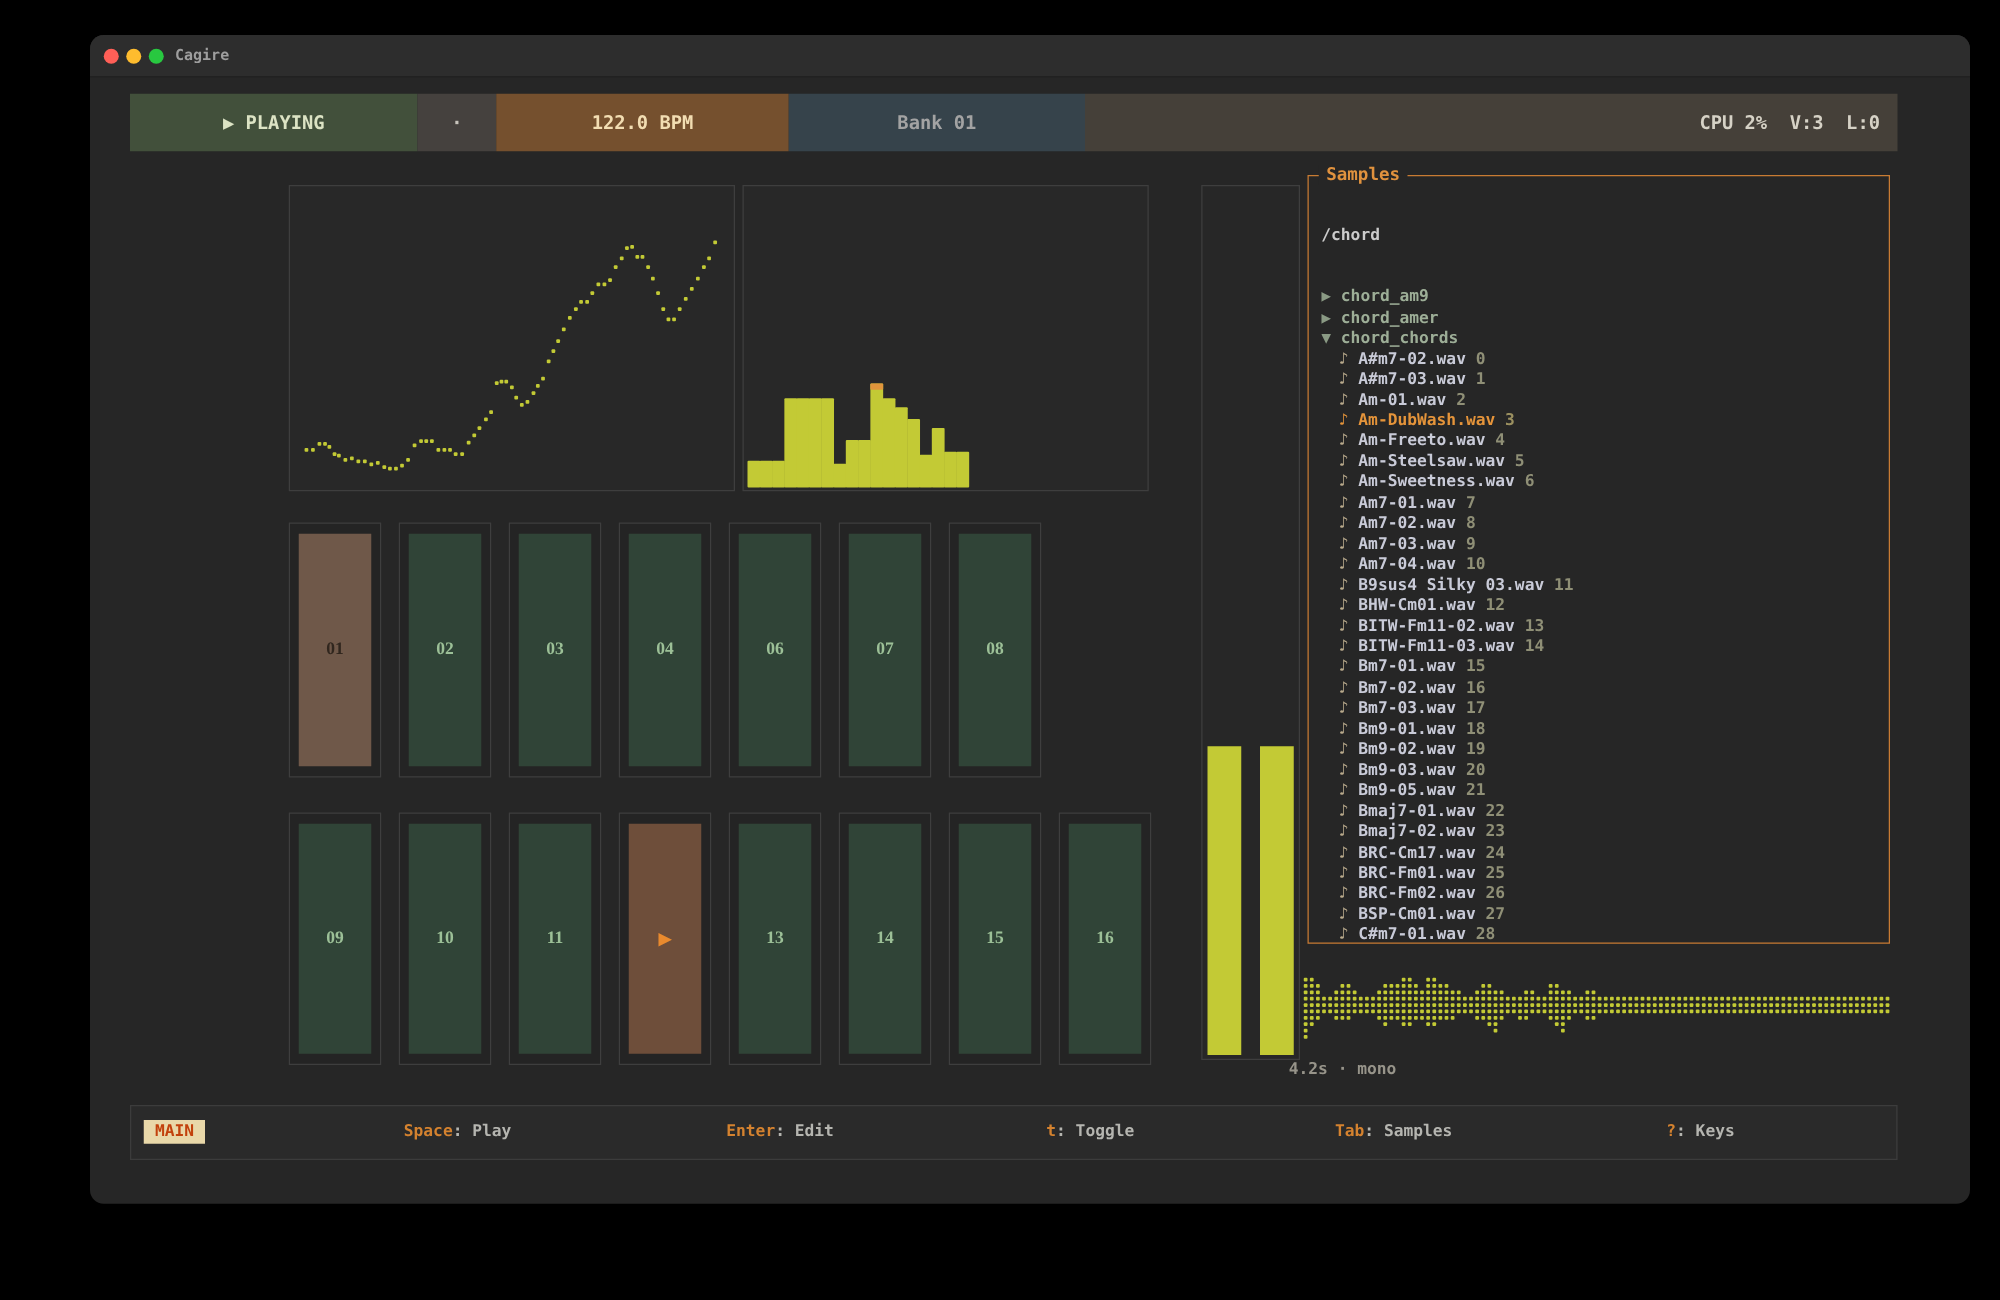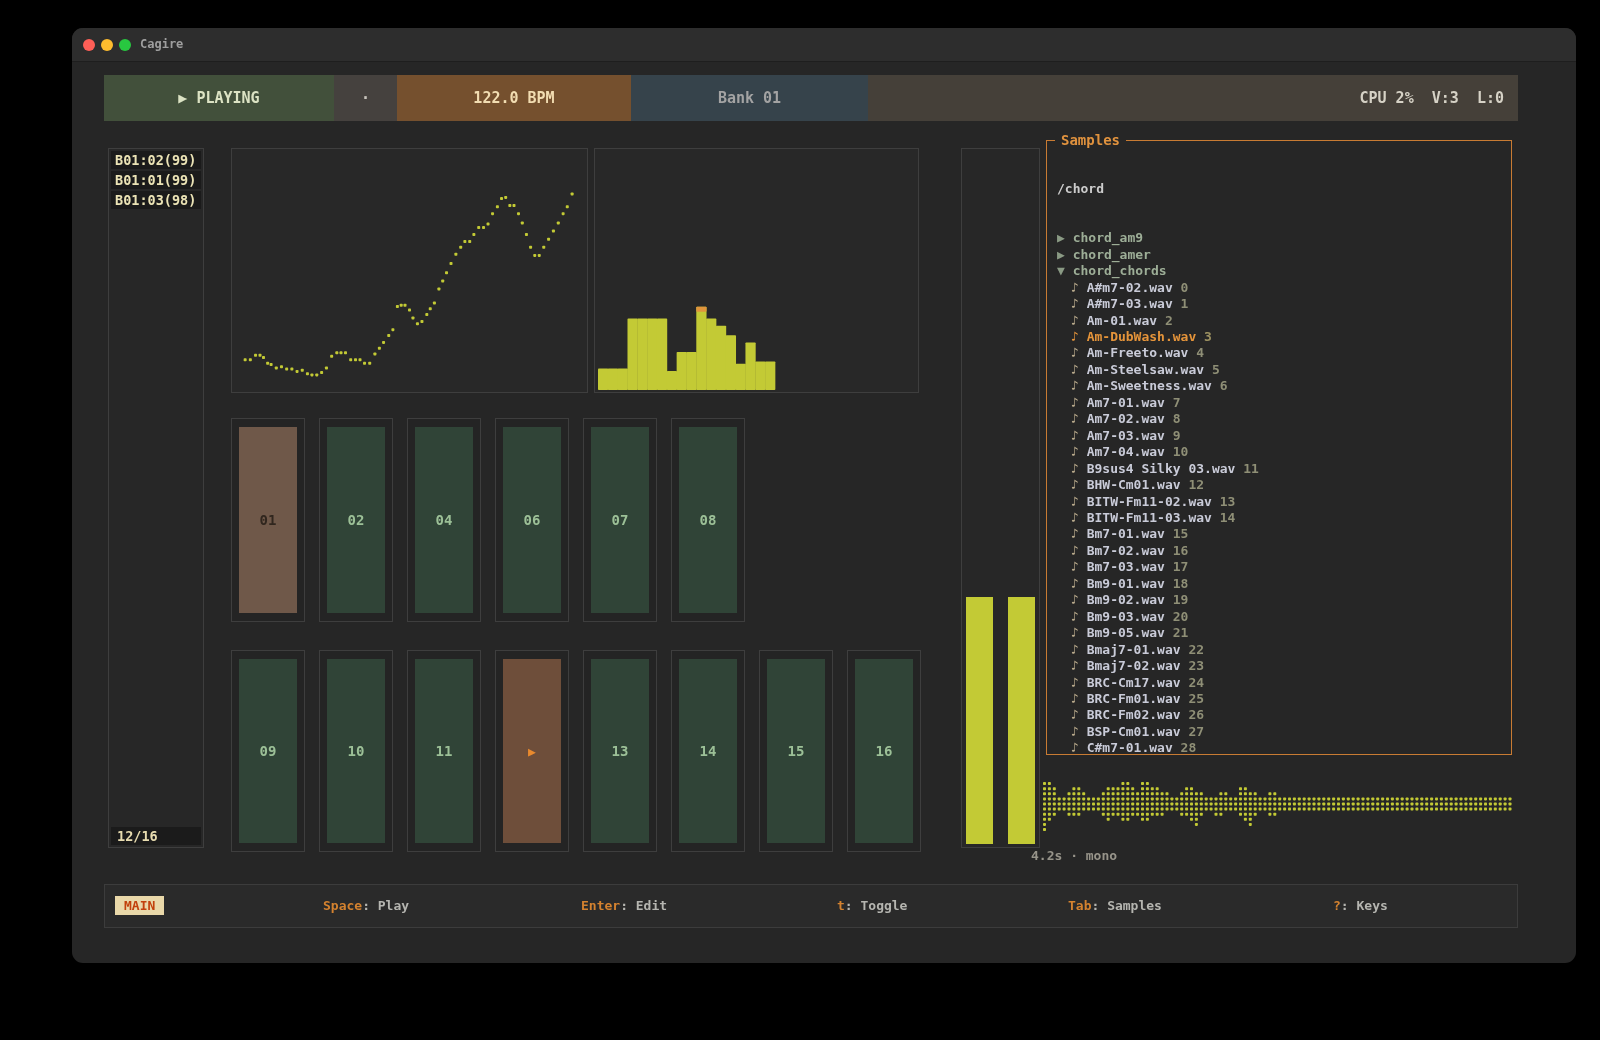"B01:02(99)" div.panel { html: <div> <div> <div>B01:02(99)</div> <div>B01:01(99)</div> <div>B01:03(98)</div> </div> <div>12/16</div> </div> -> none }
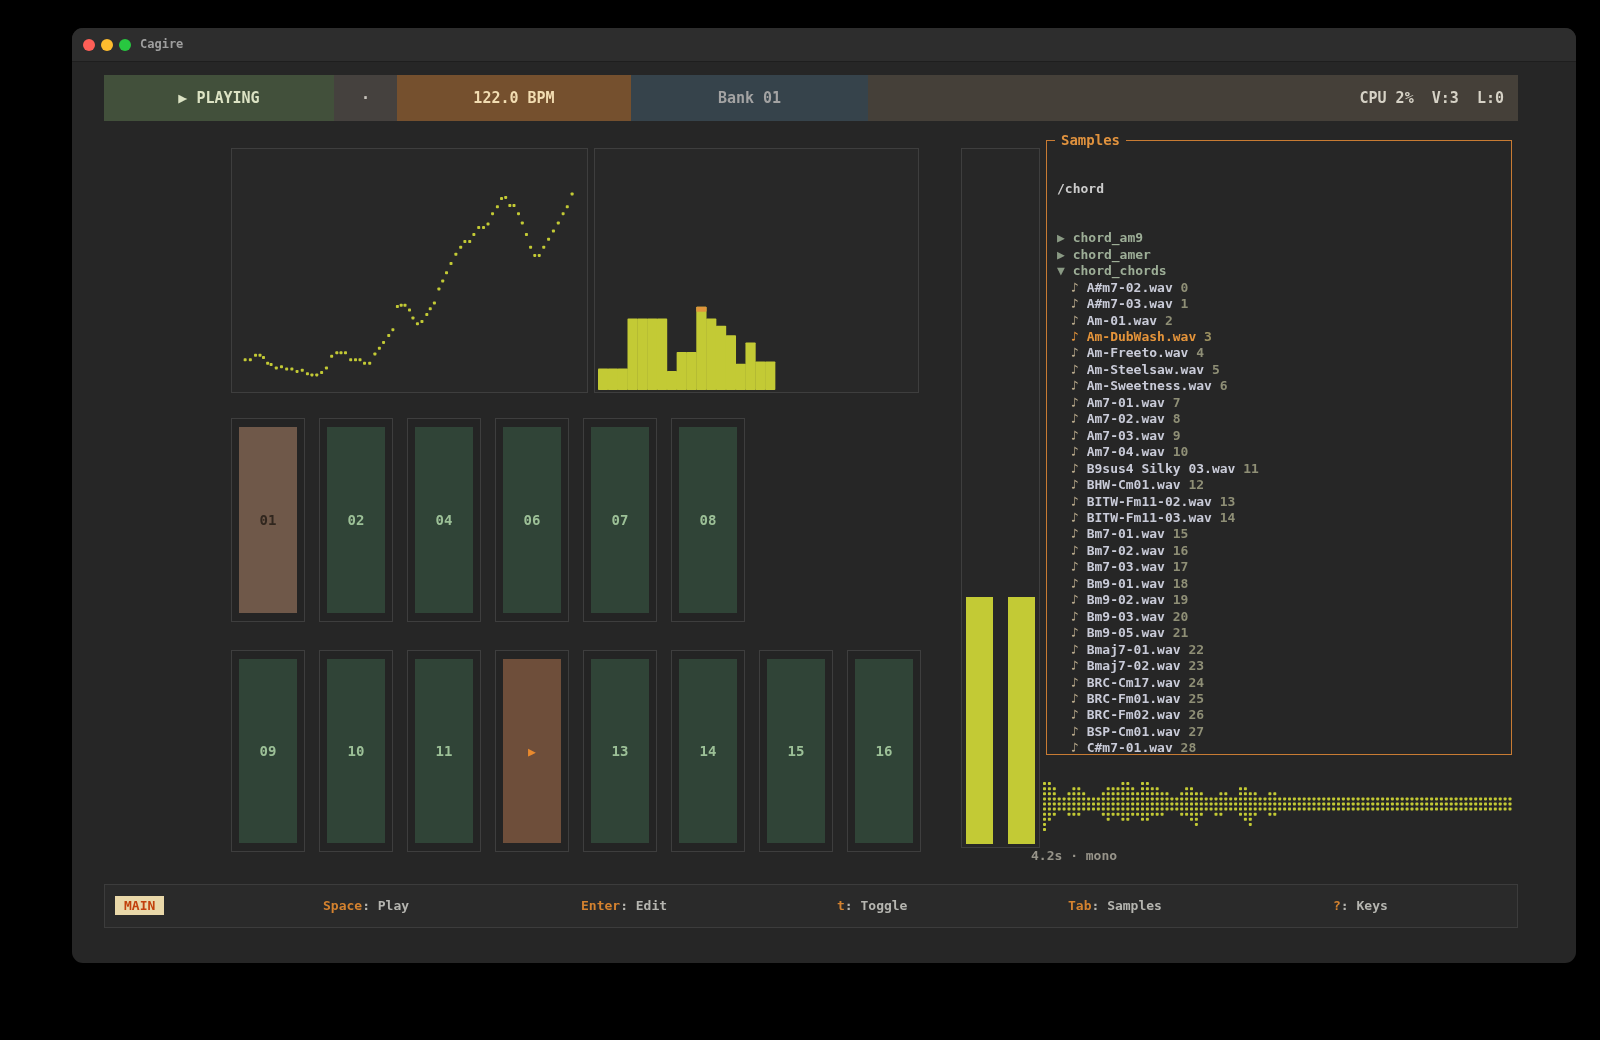"01" .pad-row { font-family: none -> Liberation Serif, serif }
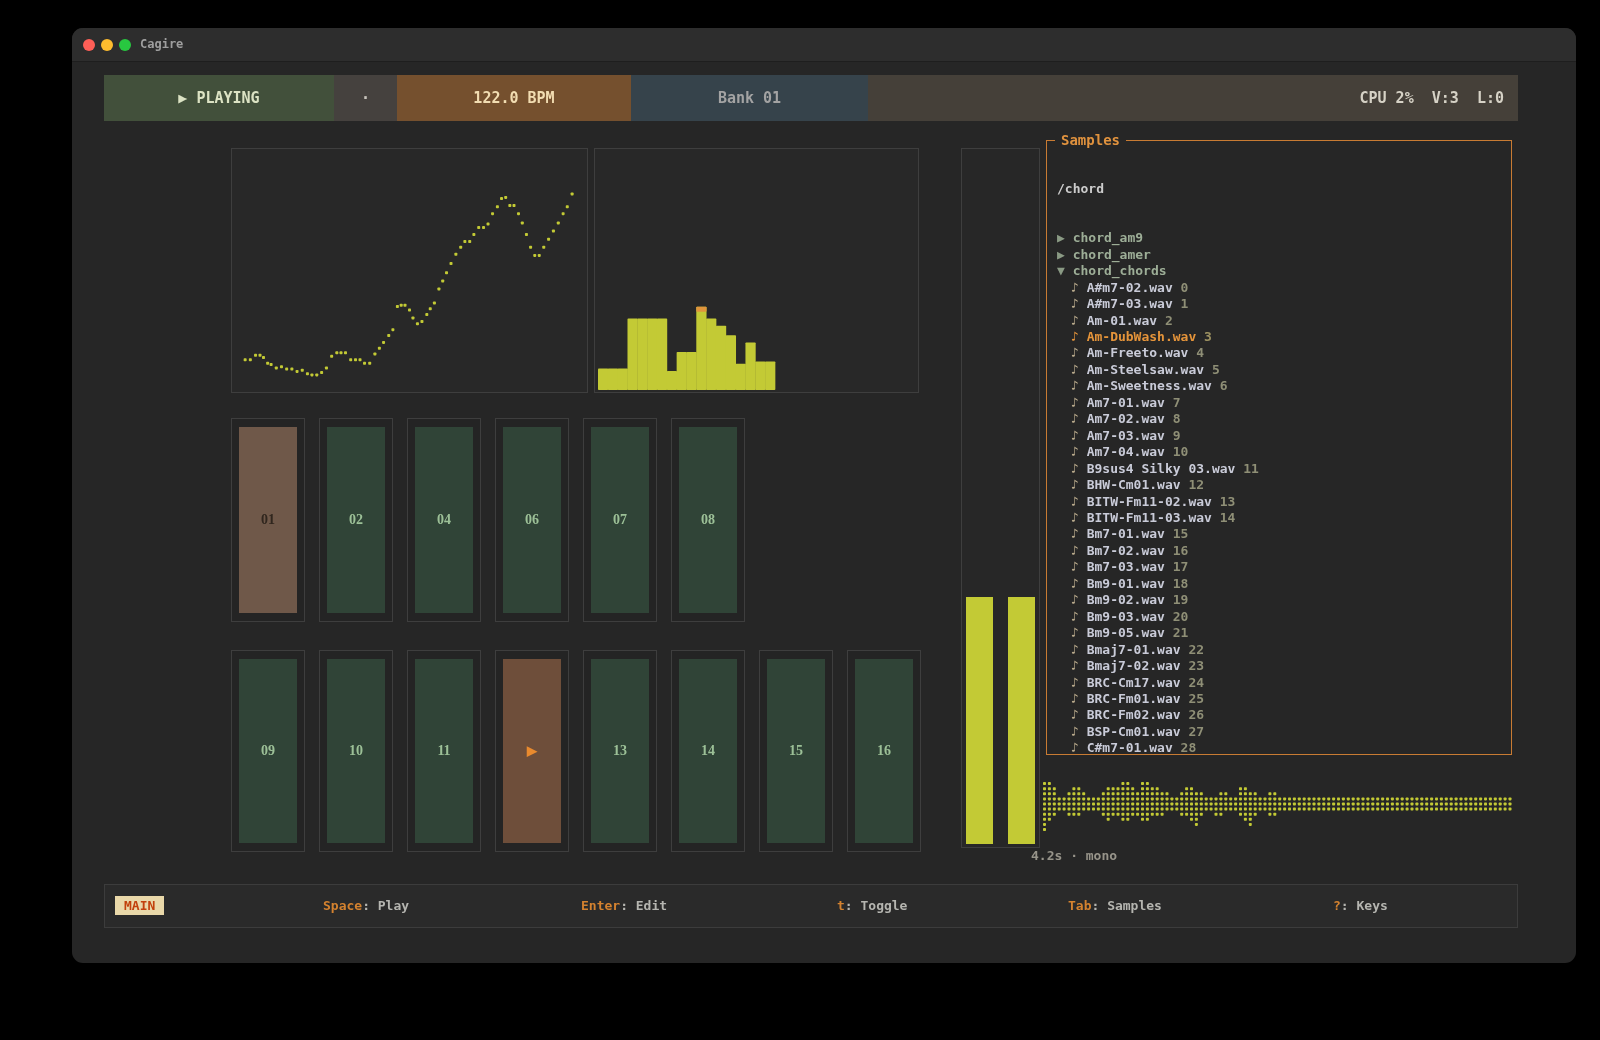"03" div.pad-slot { html: none -> <div> <div> <span>03</span> </div> </div> }
